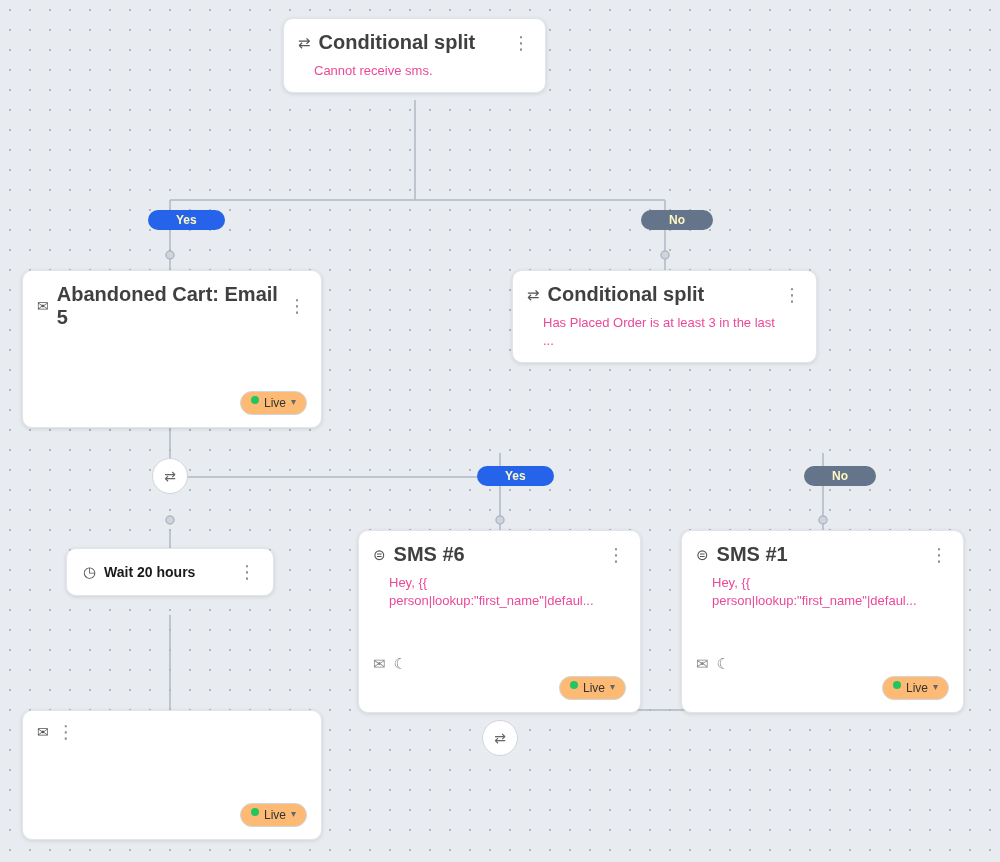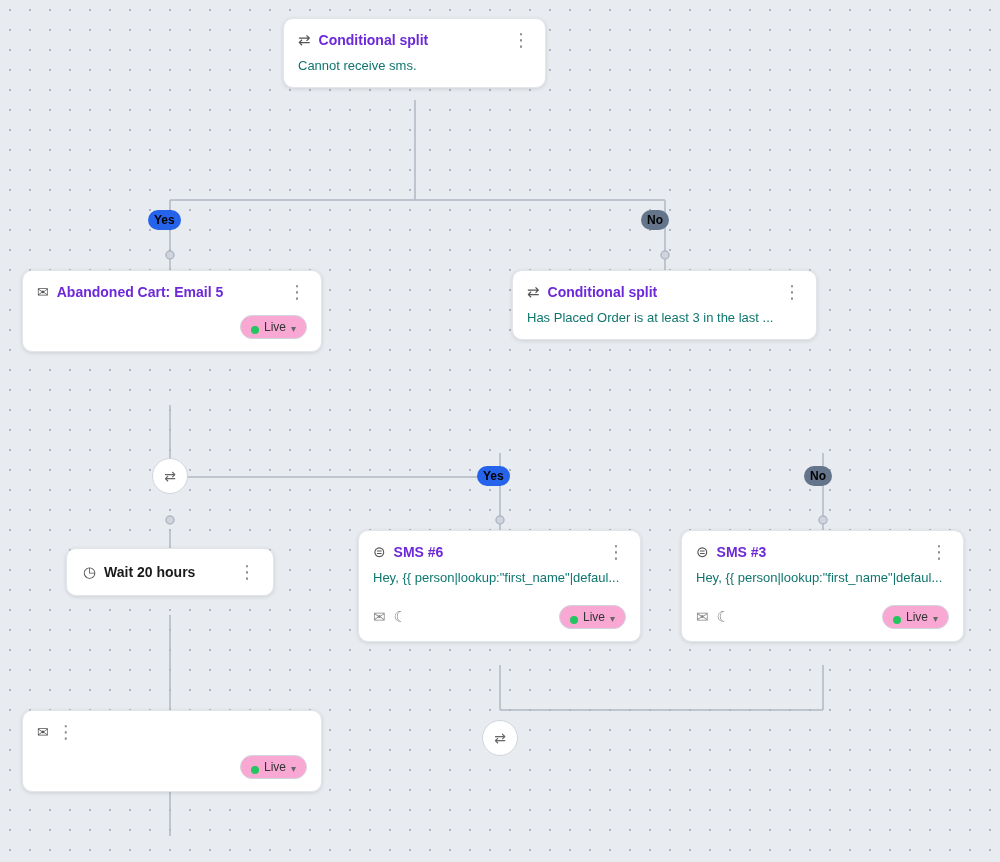"Conditional split" .card-title { color: #6d28d9 -> #404040; font-size: 14px -> 20px }
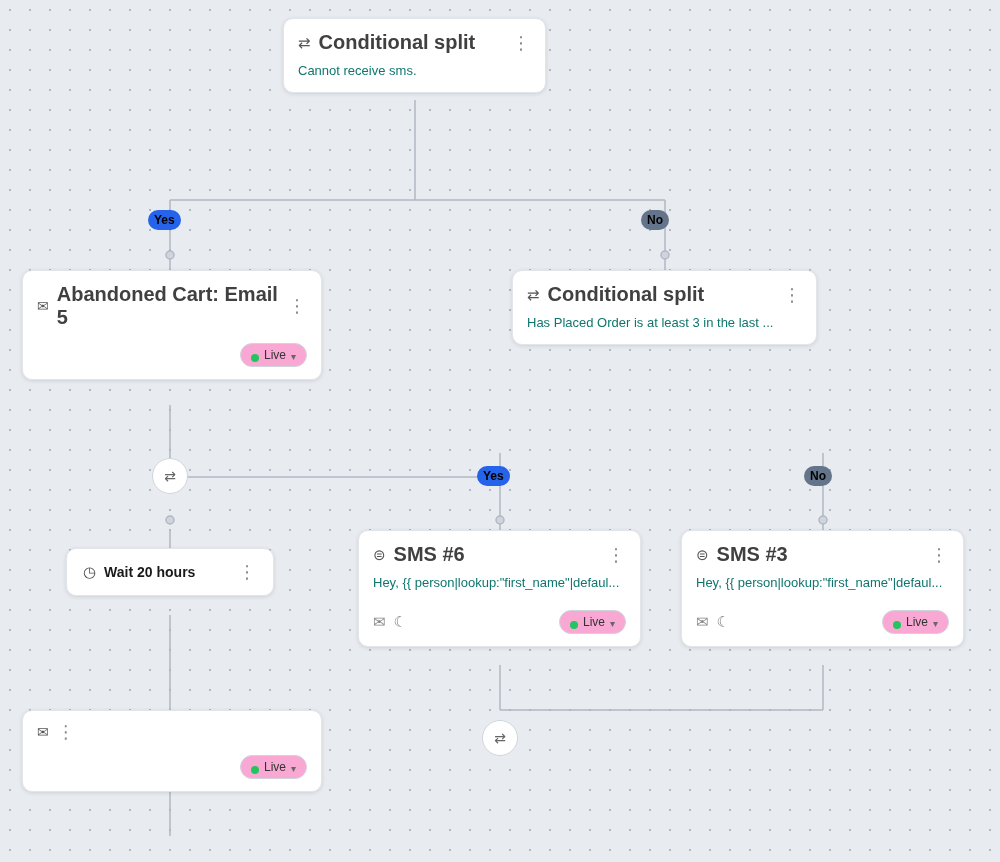"Cannot receive sms." .card-body { color: #0f766e -> #ec4899; padding: 0 14px 12px -> 0 30px 12px }
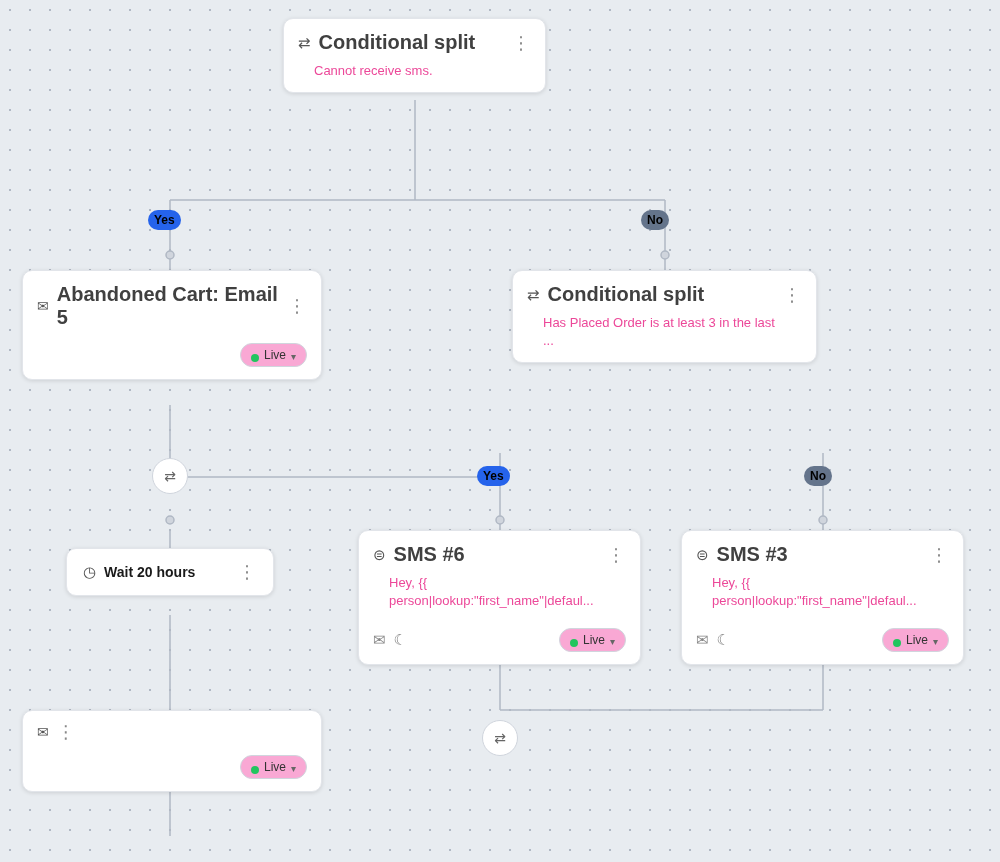"Yes" .label-badge { color: #000000 -> #fef9c3; padding: 3px 6px -> 3px 28px }
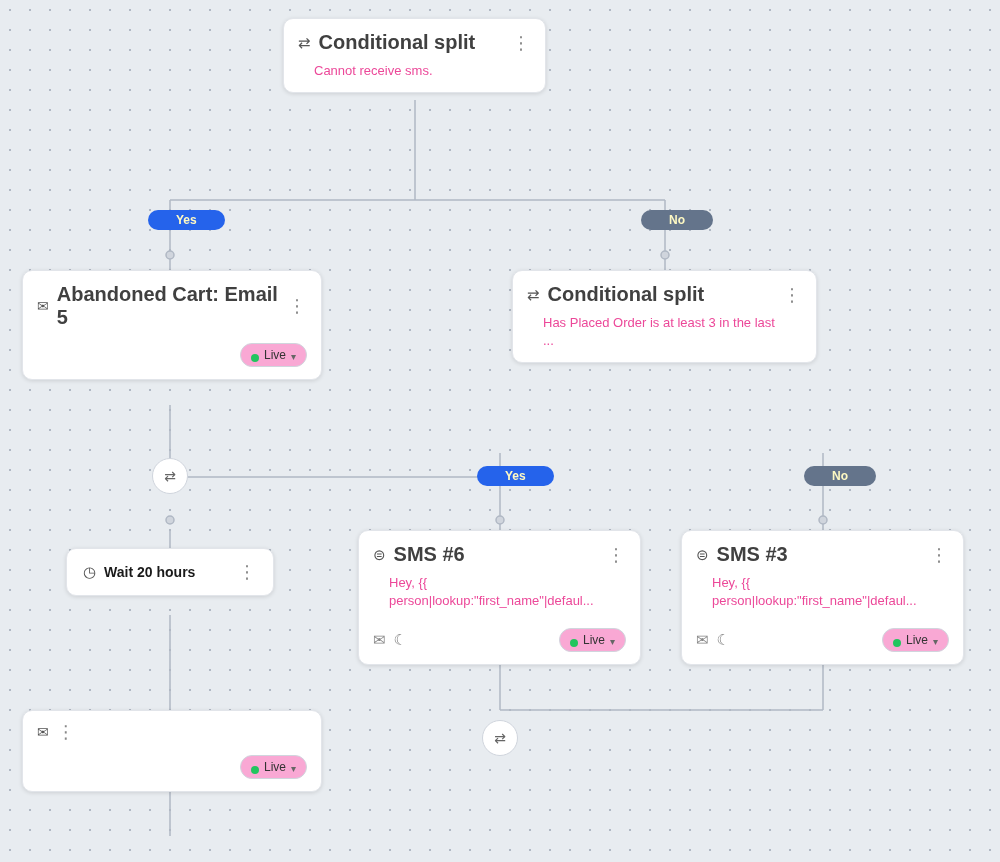"Live" .live-badge { align-items: flex-end -> flex-start; background: #f9a8d4 -> #fdba74; margin-top: none -> 48px }
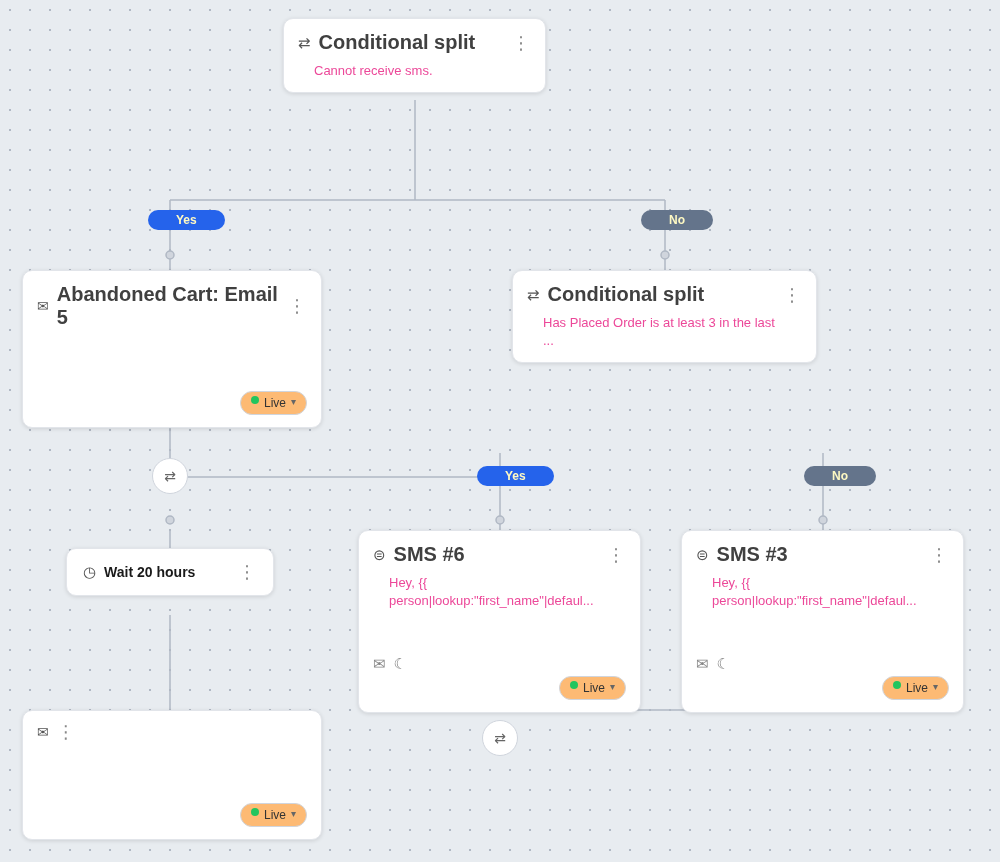"SMS #3" span.card-title { text: 3 -> 1 }
